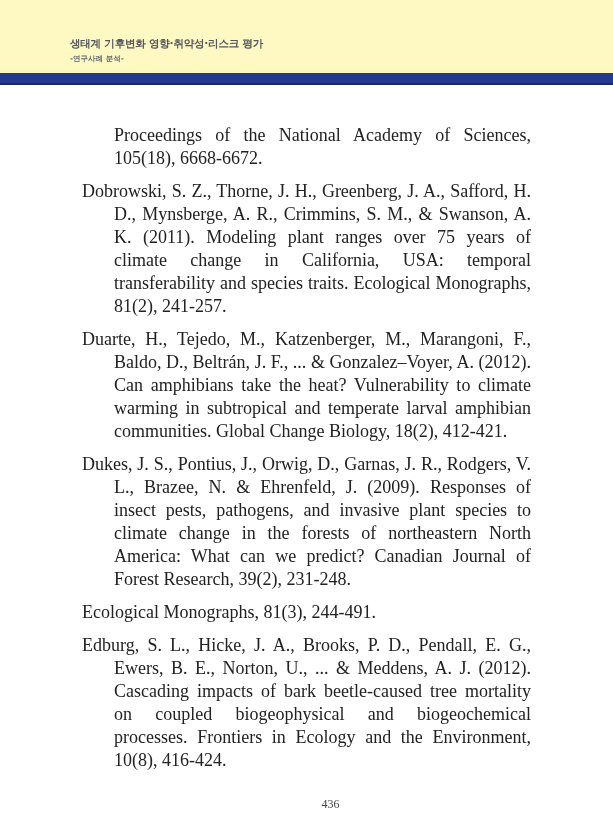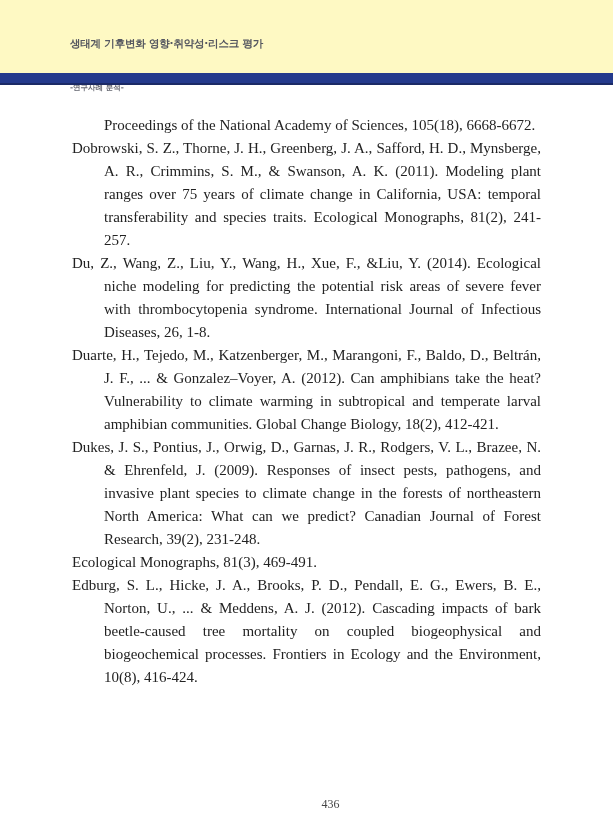"-연구사례 분석-" .header-subtitle { margin-top: 29px -> none }
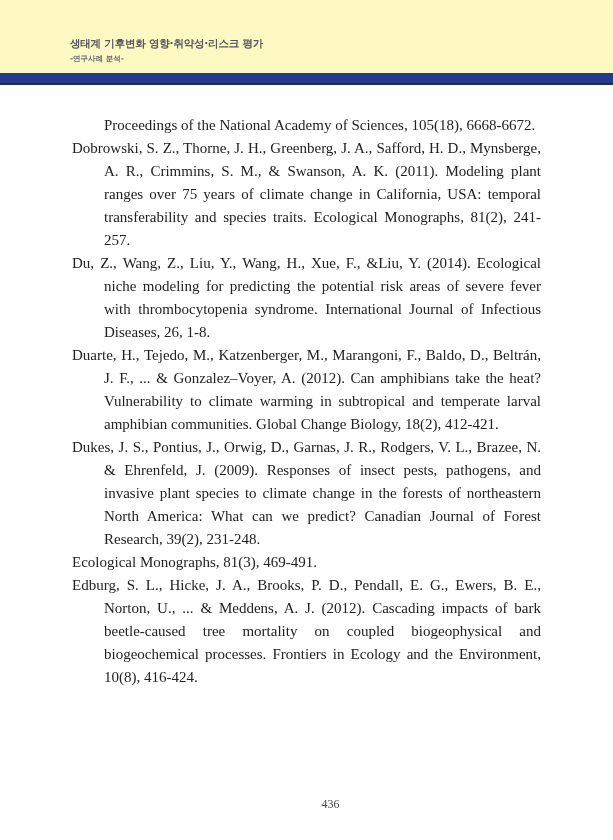"Proceedings of the National Academy" .ref { font-size: 15px -> 18px; margin: 0 -> 10px }
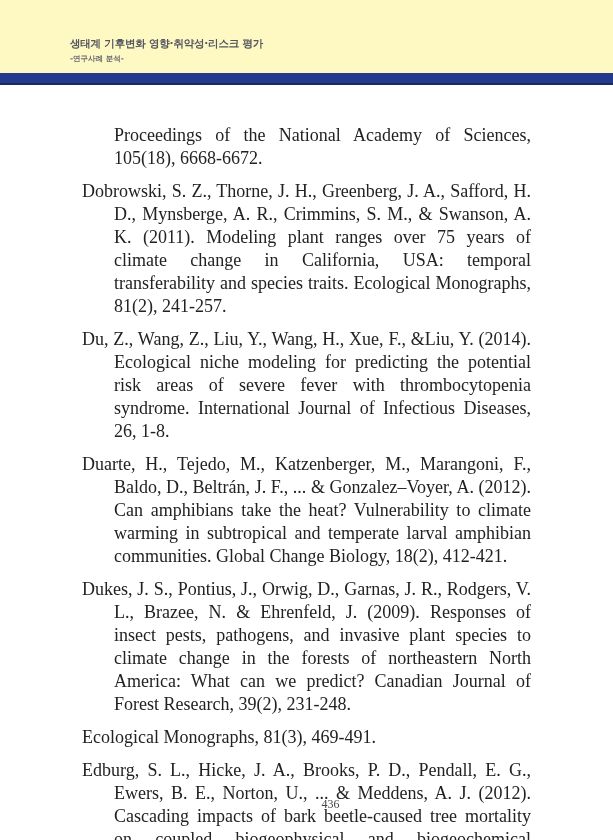"Du, Z., Wang, Z., Liu," p.ref { html: <p>Du, Z., Wang, Z., Liu, Y., Wang, H., Xue, F., &amp;Liu, Y. (2014). Ecological niche modeling for predicting the potential risk areas of severe fever with thrombocytopenia syndrome. International Journal of Infectious Diseases, 26, 1-8.</p> -> none }
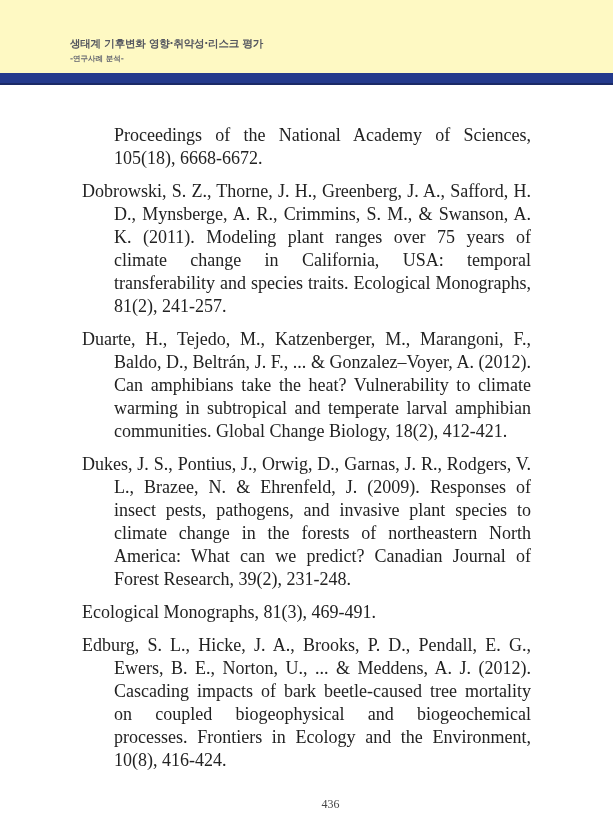"Ecological Monographs, 81(3), 469-491." p.ref { text: 469-491 -> 244-491 }
